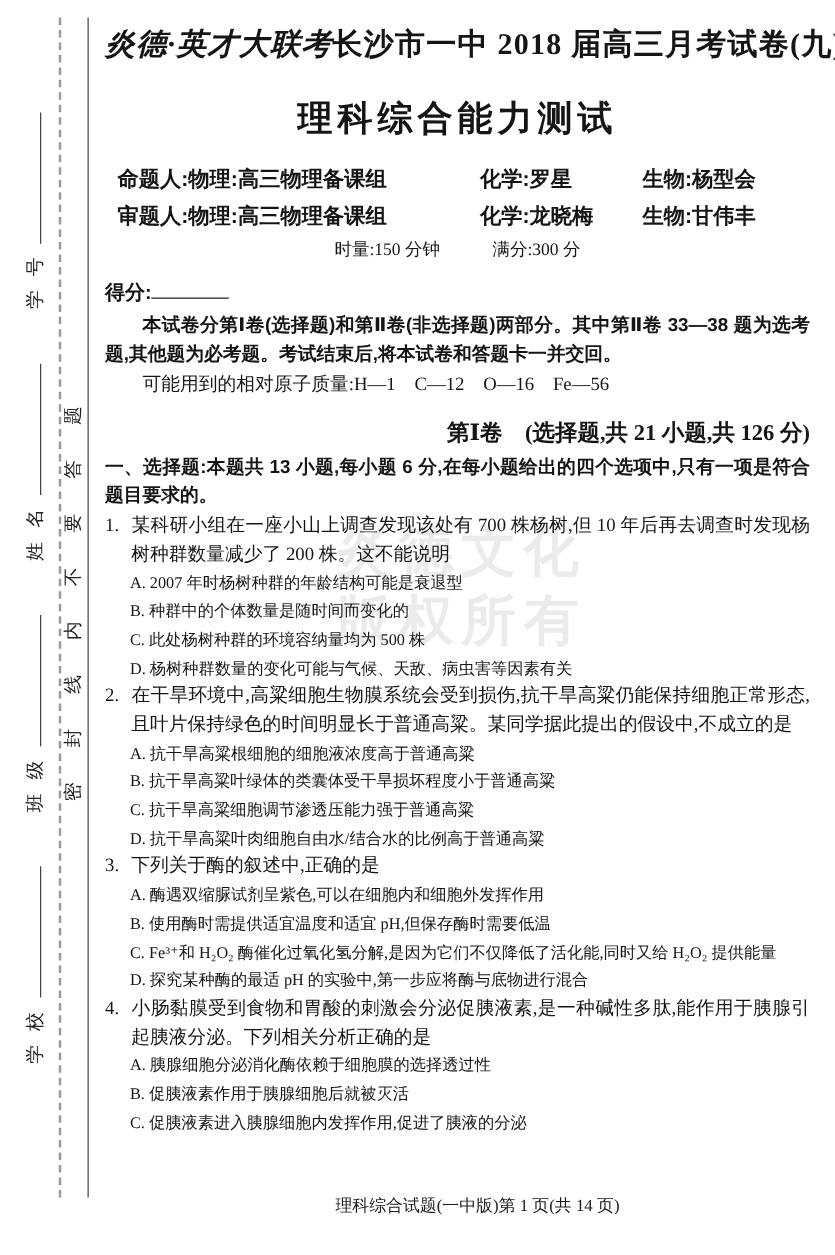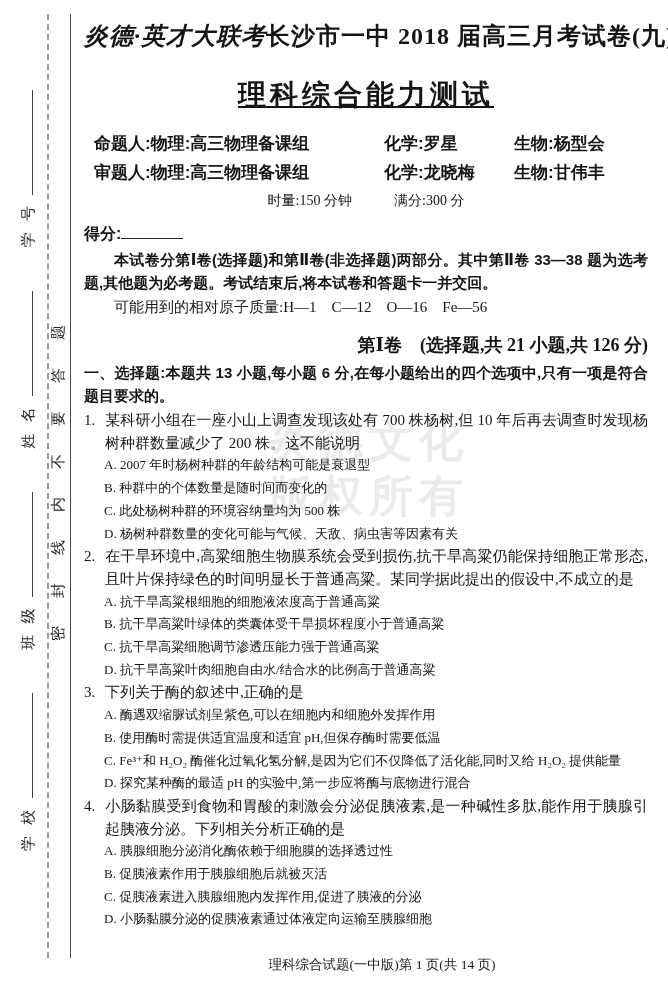"理科综合能力测试" .main-title { text-decoration: underline -> none }
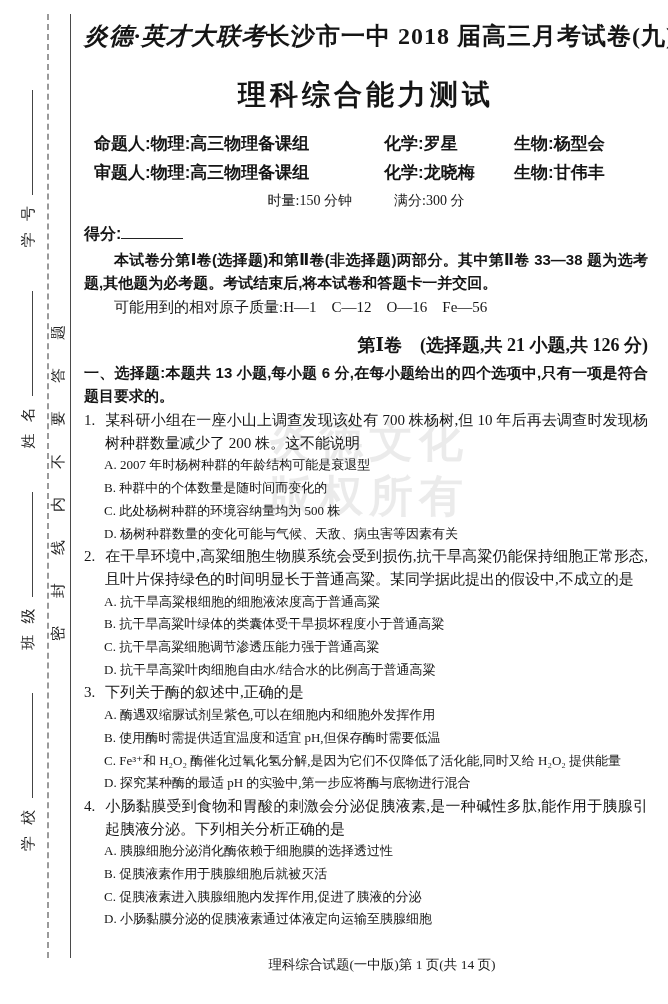"D. 小肠黏膜分泌的促胰液素通过体液定向运输至胰腺细胞" p.q-option { html: <p>D. 小肠黏膜分泌的促胰液素通过体液定向运输至胰腺细胞</p> -> none }
